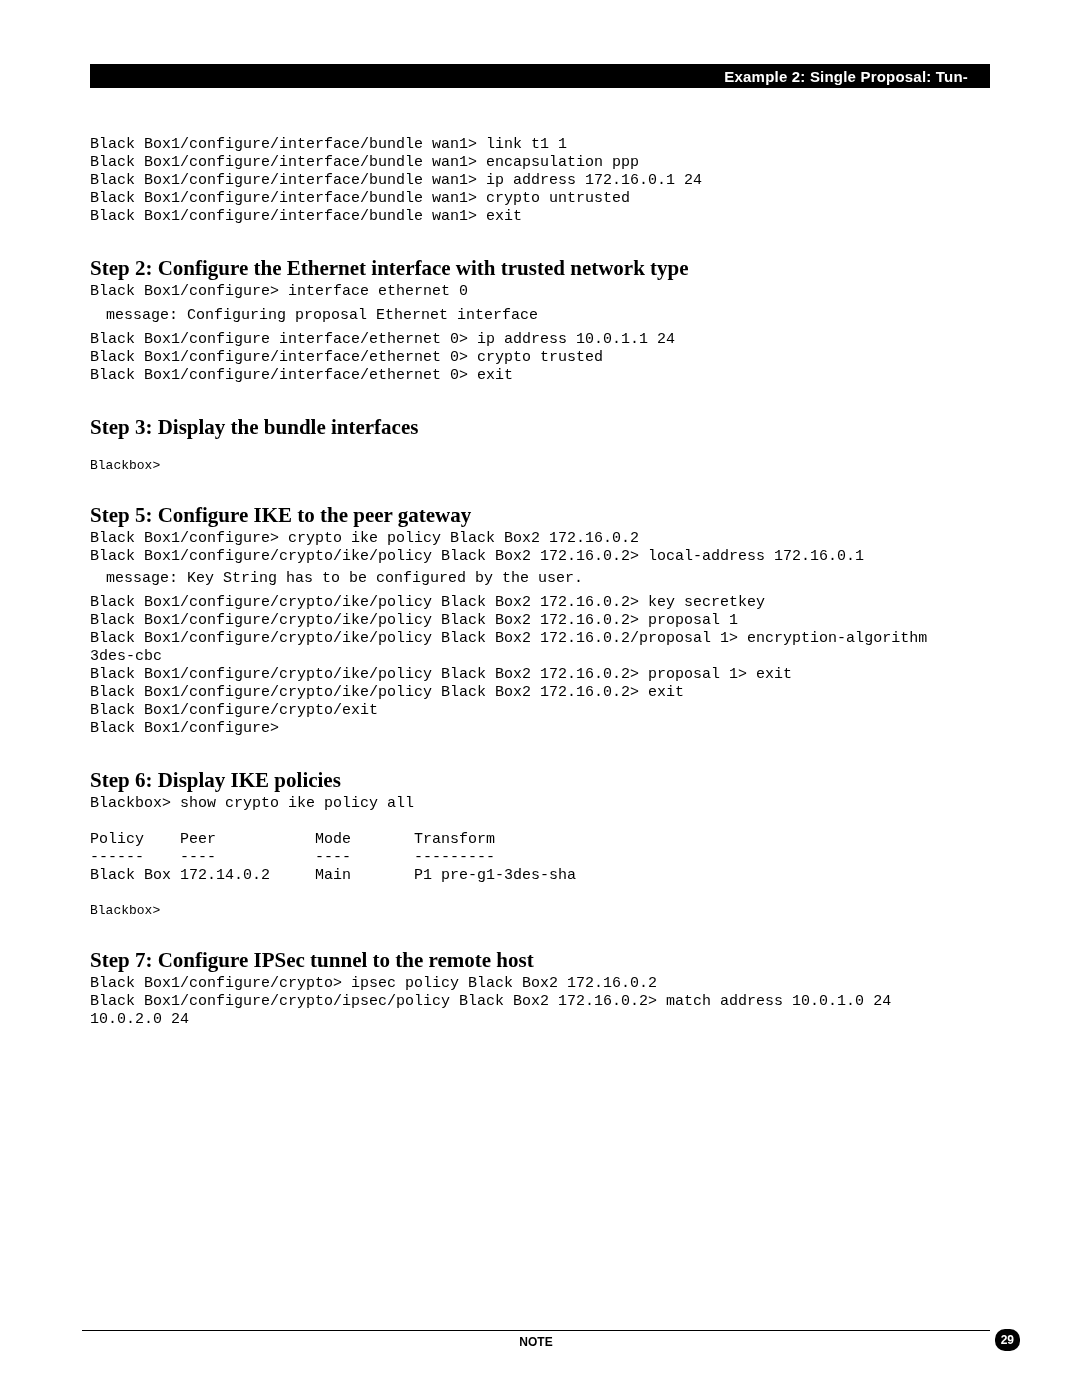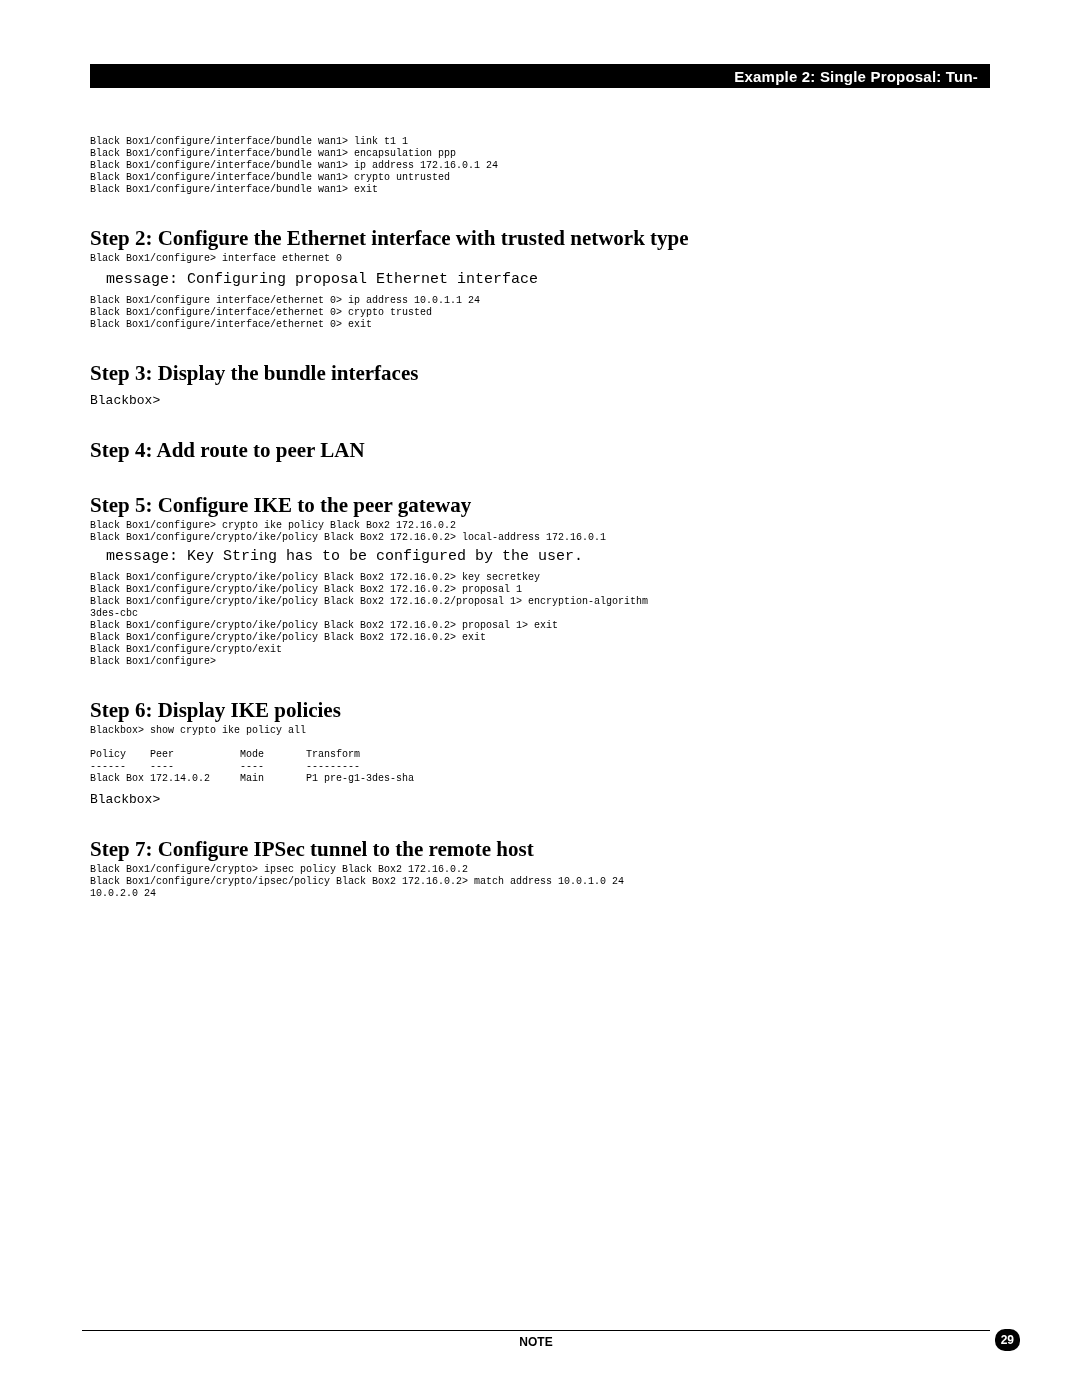"Example 2: Single Proposal: Tun-" .header-bar { padding: 0 12px -> 0 22px }
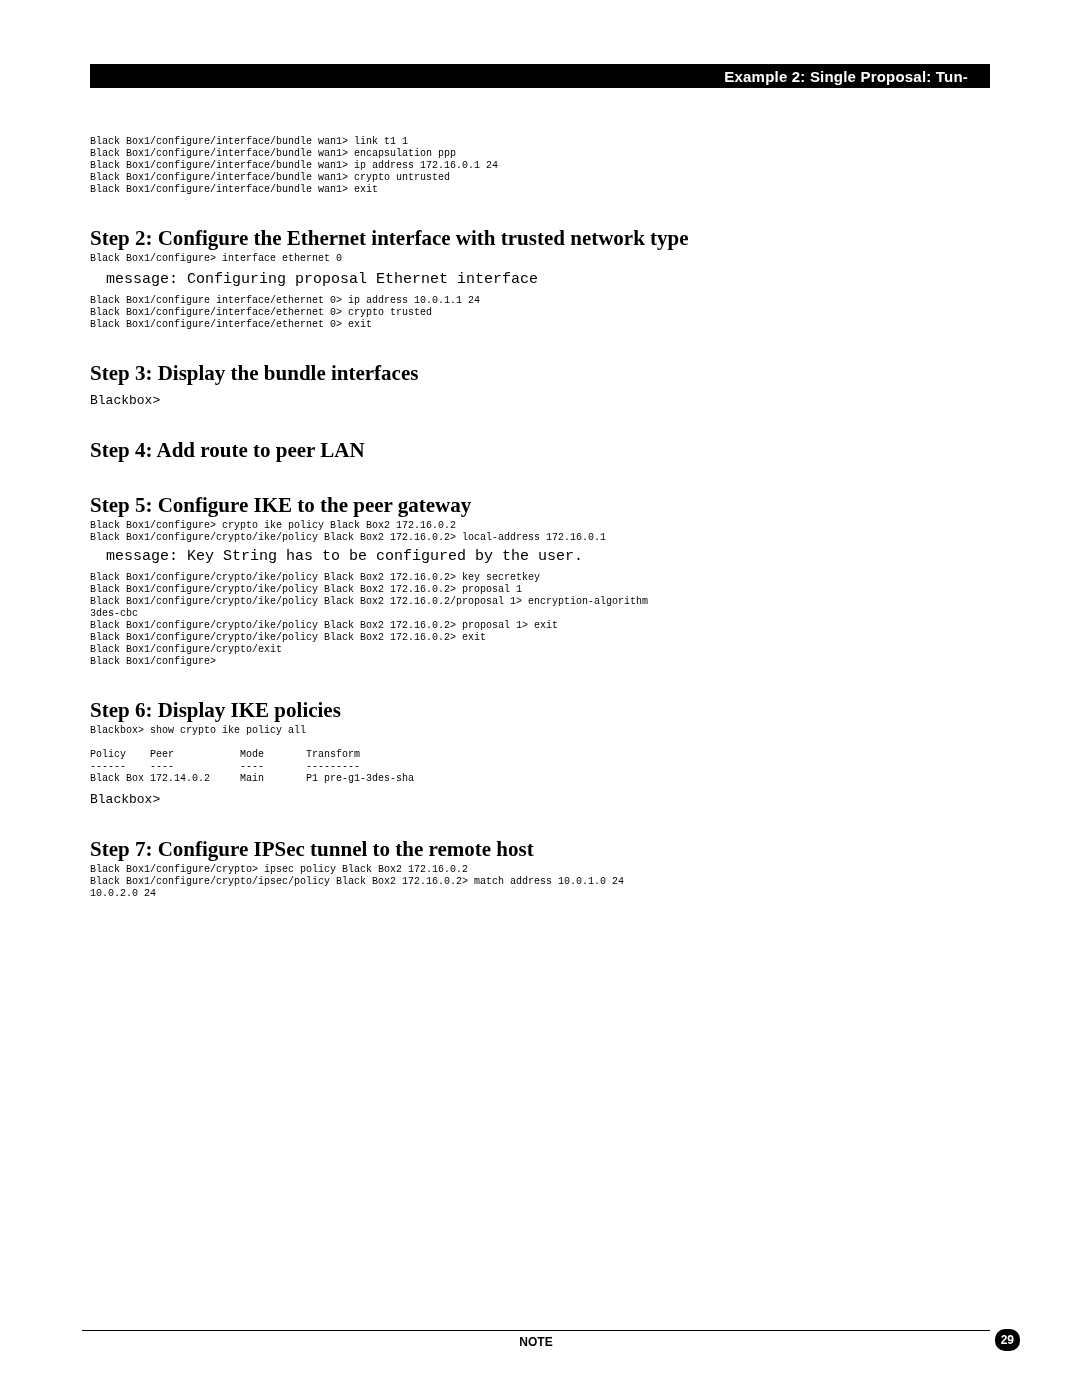"Black Box1/configure/interface/bundle" .cli { font-size: 10px -> 15px }
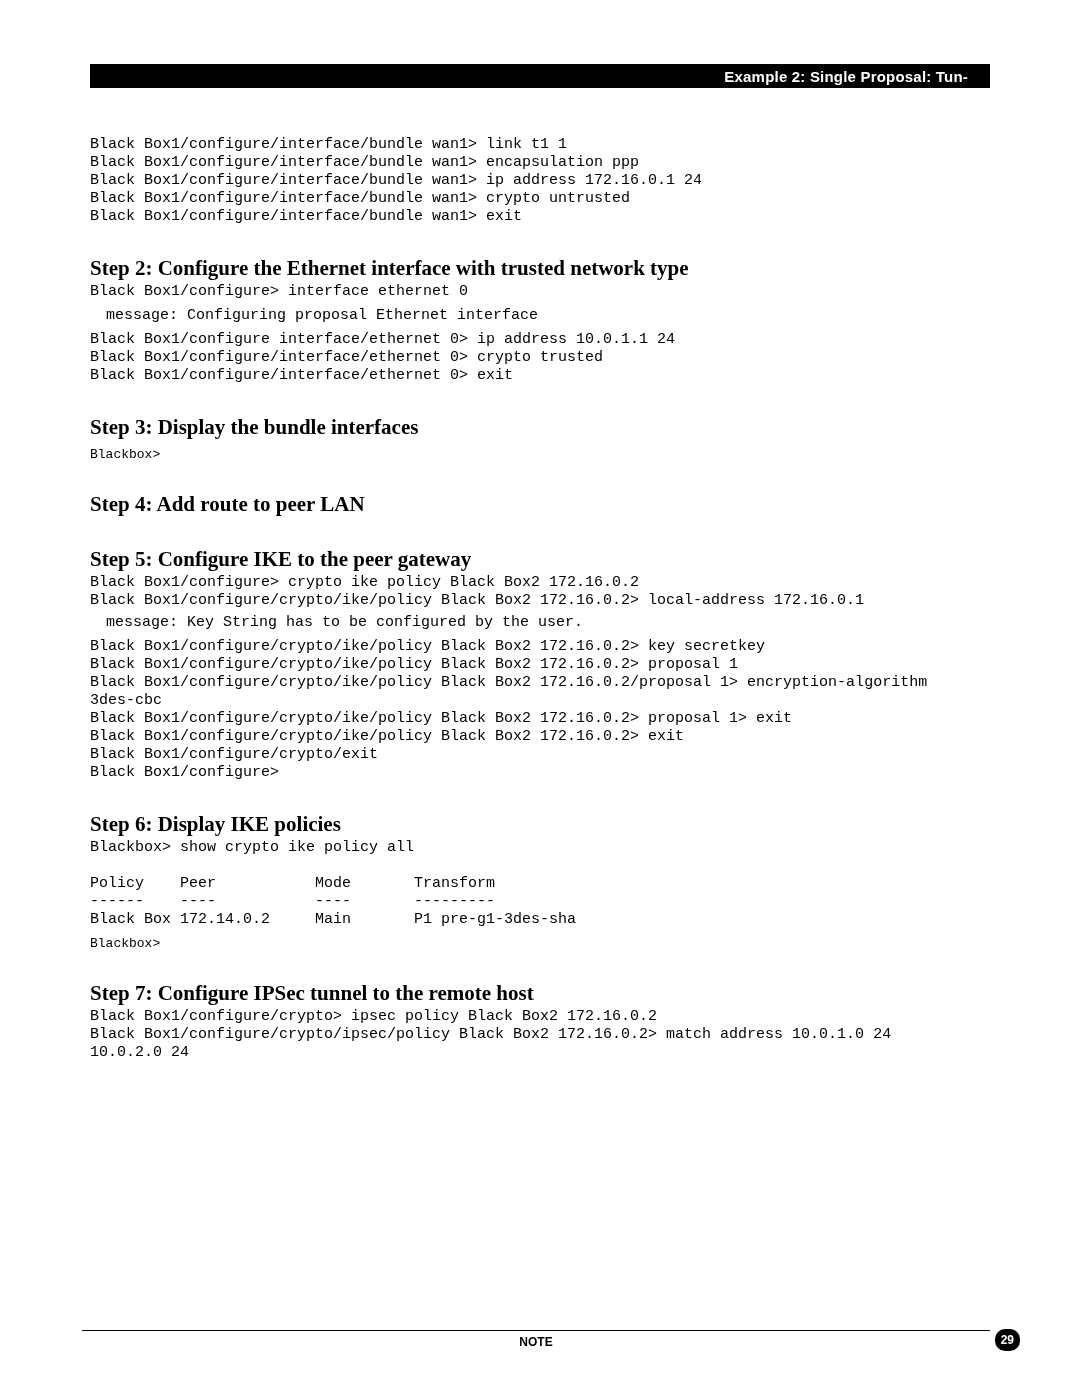"Blackbox>" .small-prompt { margin-top: 7px -> 18px }
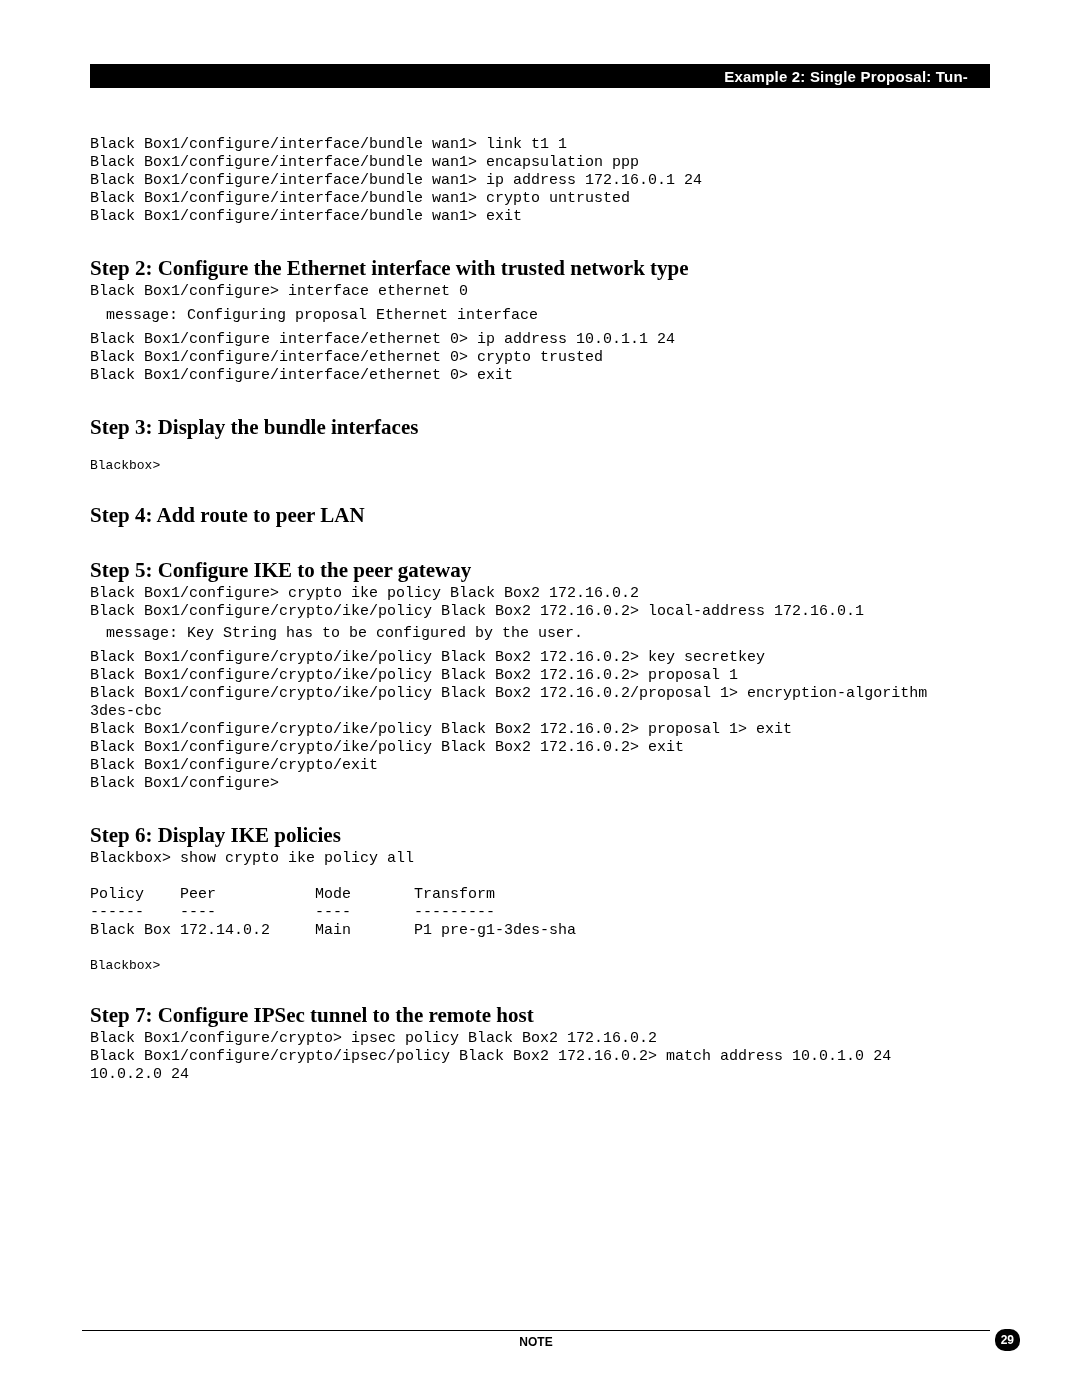"Step 4: Add route to" div.step-heading { html: <div>Step 4: Add route to peer LAN</div> -> none }
